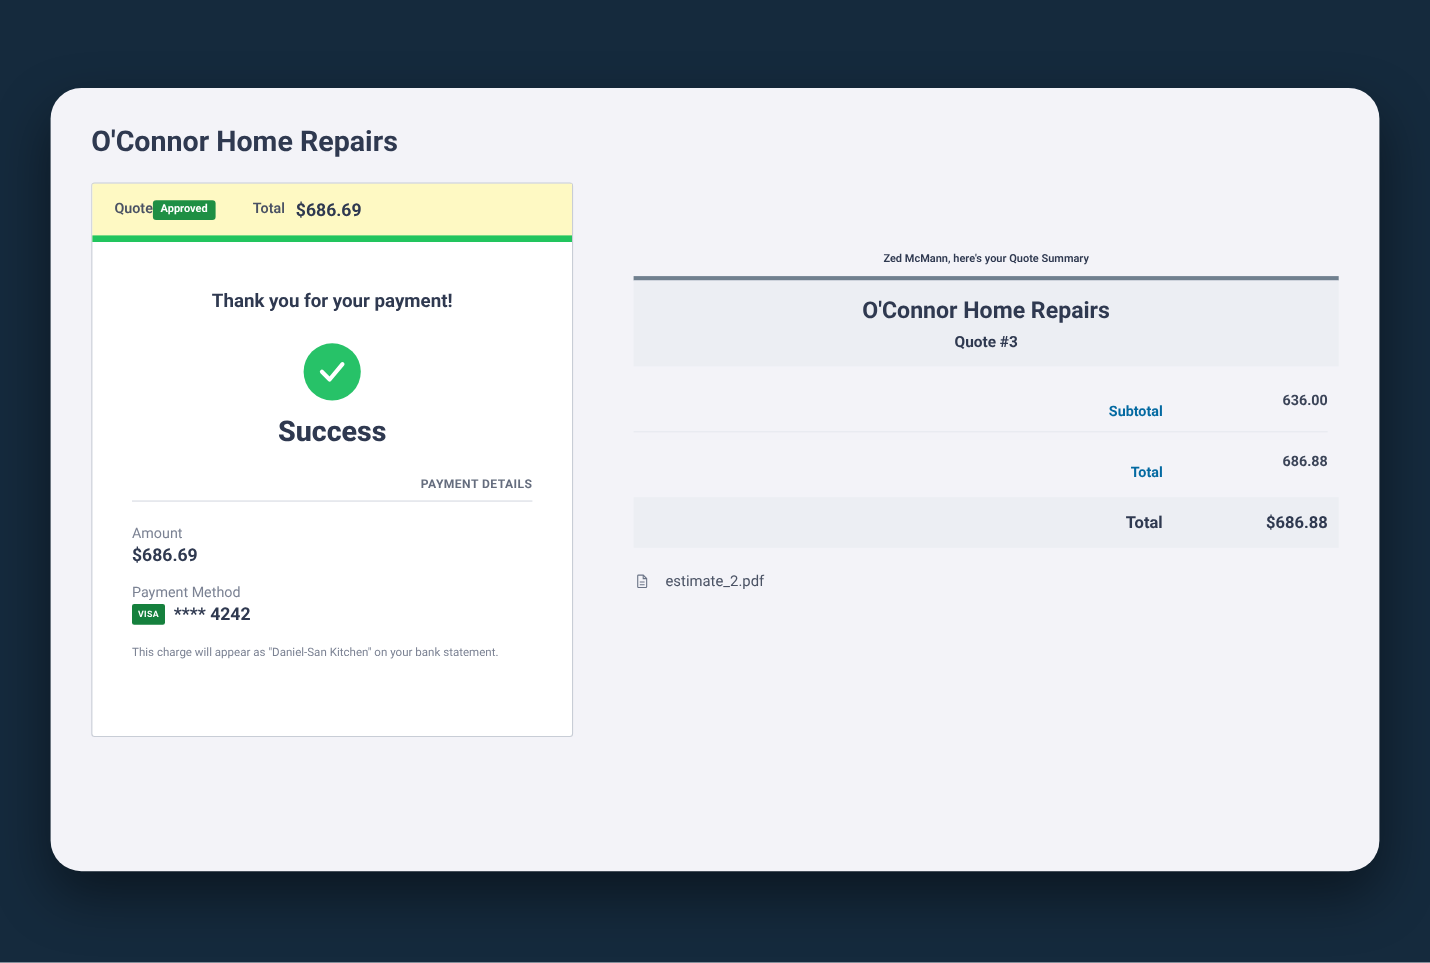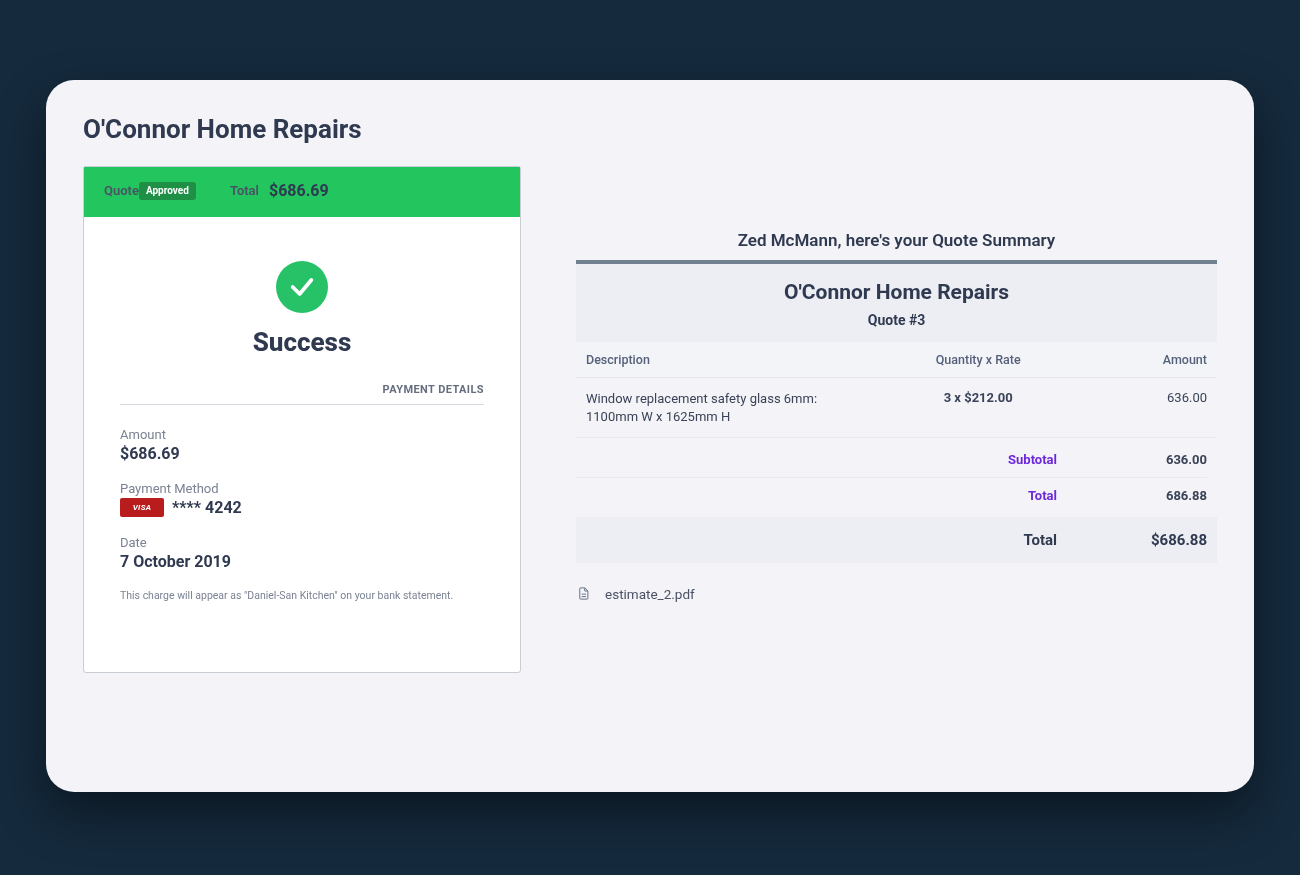"Quote" .quote-card-header { background: #22c55e -> #fef9c3; border-bottom: 3px solid #22c55e -> 6px solid #22c55e }
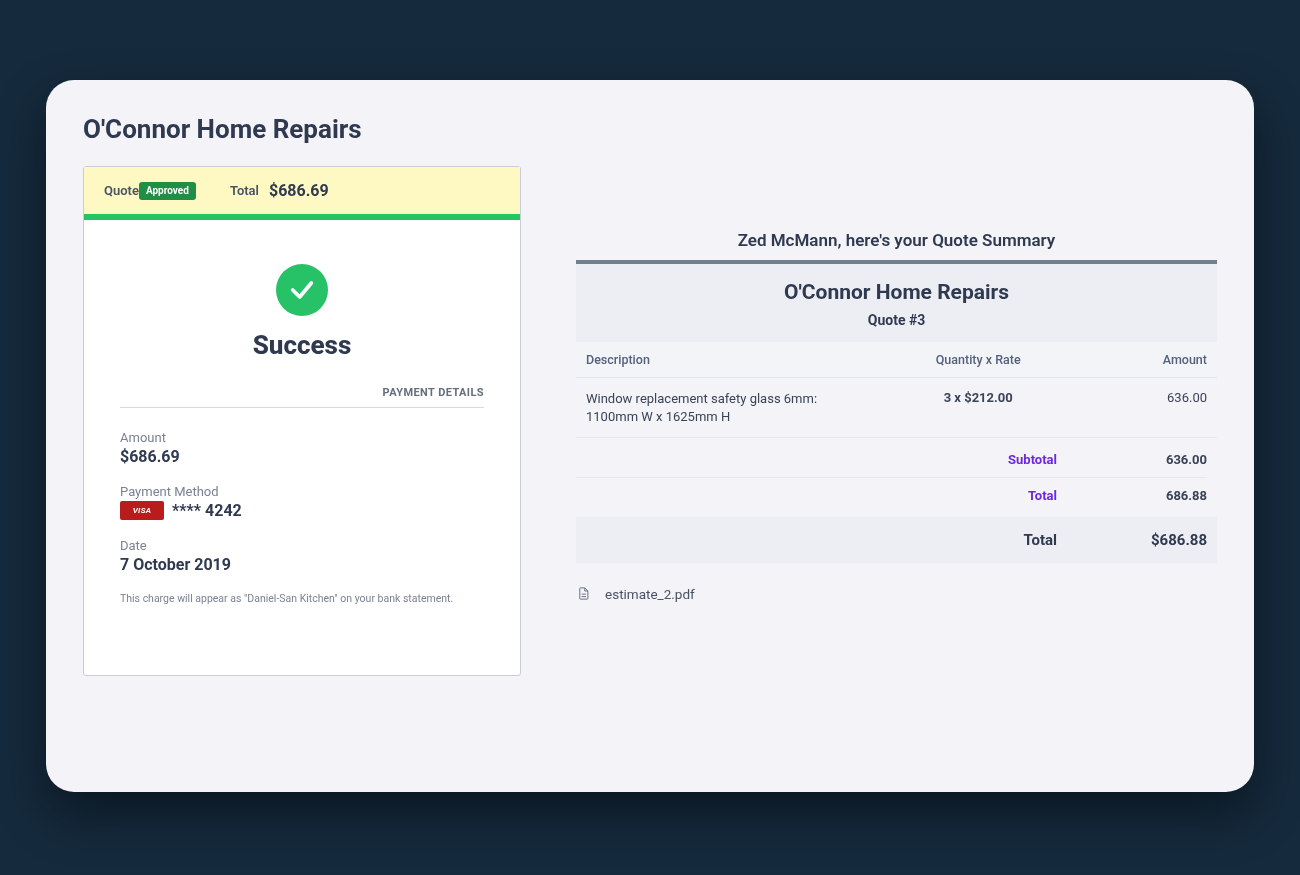"Zed McMann, here's your Quote" .summary-greeting { font-size: 17px -> 10px }
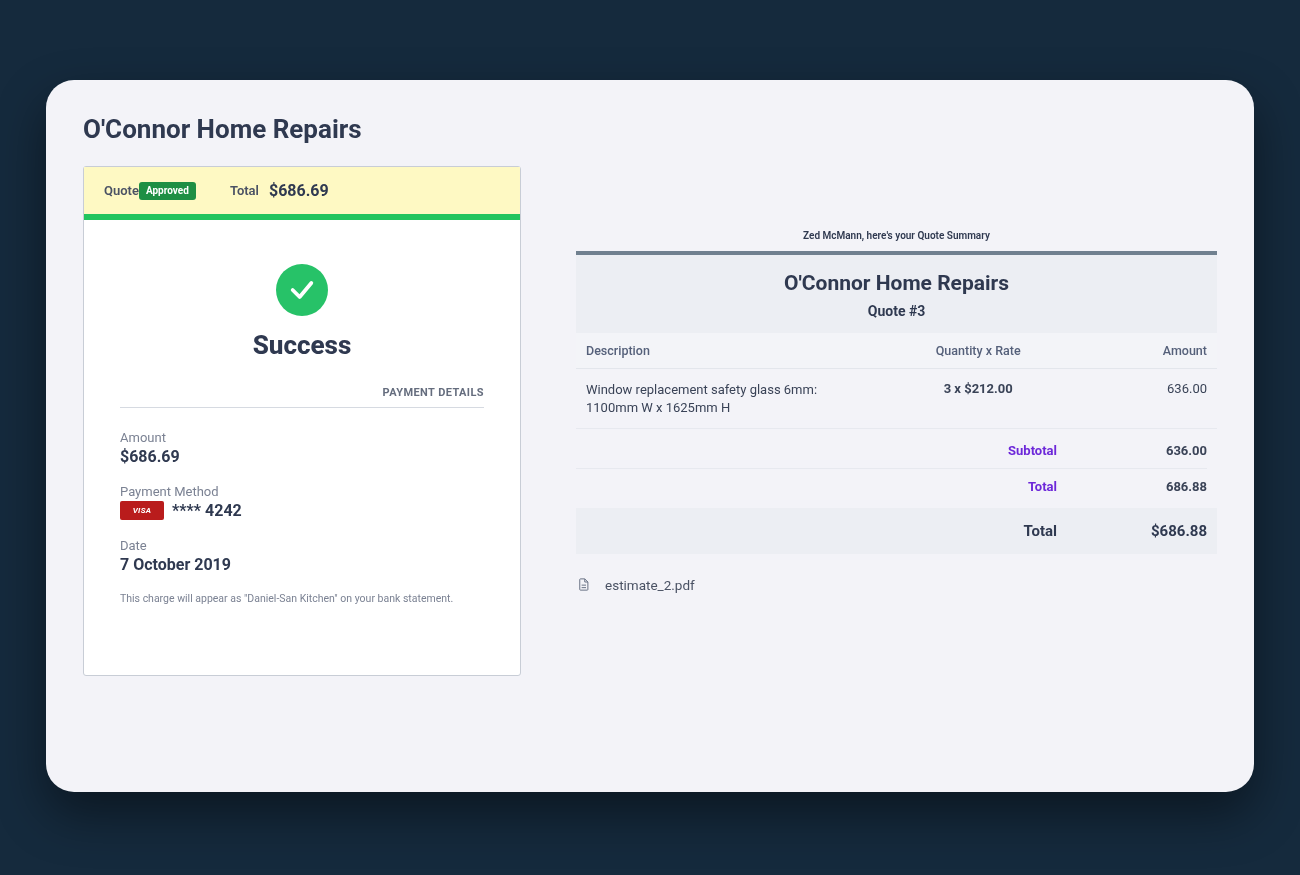"Thank you for your payment!" div.thank { html: none -> <div>Thank you for your payment!</div> }
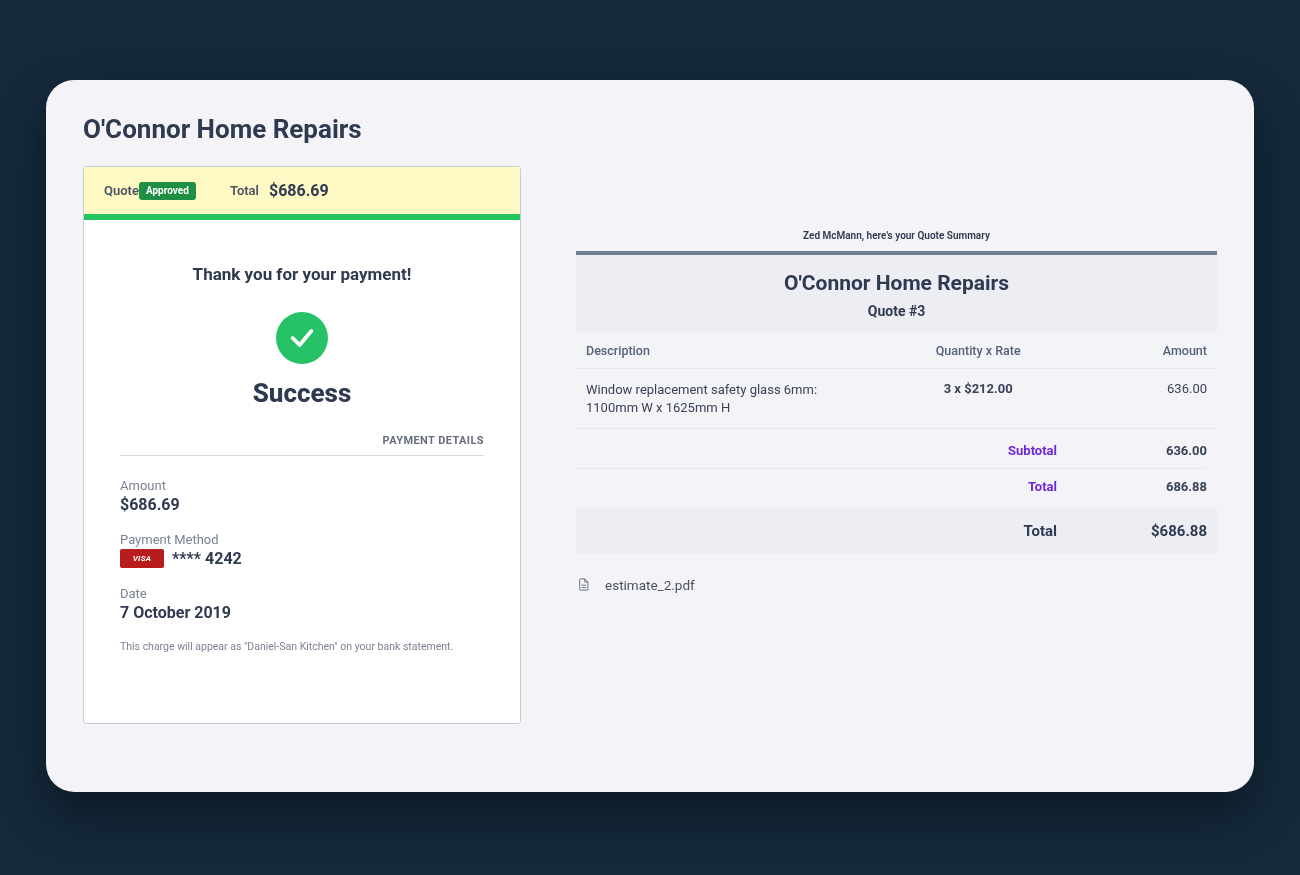"Description" table.items { html: <table> <thead> <tr> <th>Description</th> <th>Quantity x Rate</th> <th>Amount</th> </tr> </thead> <tbody> <tr> <td>Window replacement safety glass 6mm: 1100mm W x 1625mm H</td> <td>3 x $212.00</td> <td>636.00</td> </tr> </tbody> </table> -> none }
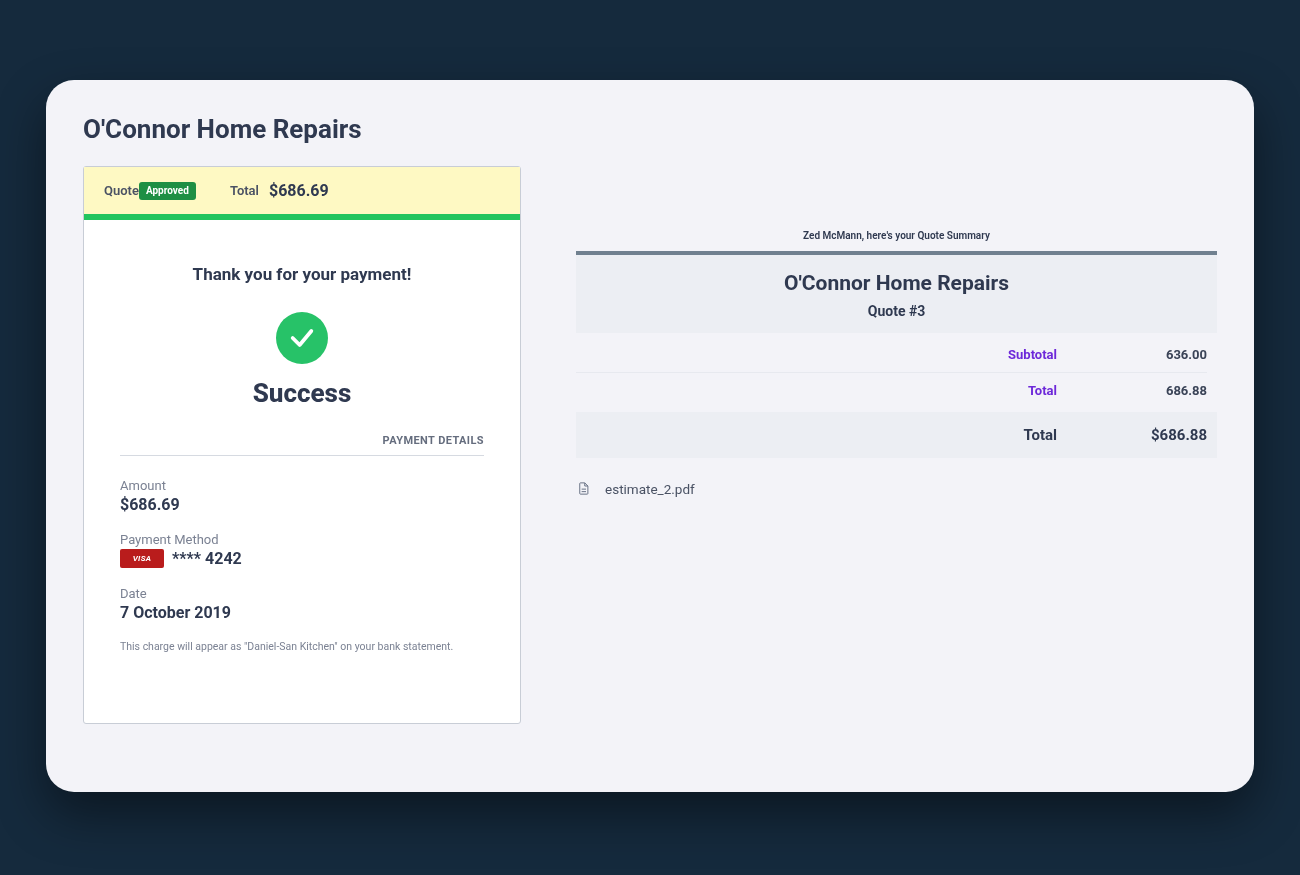"Subtotal" .trow .tlabel { color: #6d28d9 -> #0369a1; margin-top: none -> 20px }
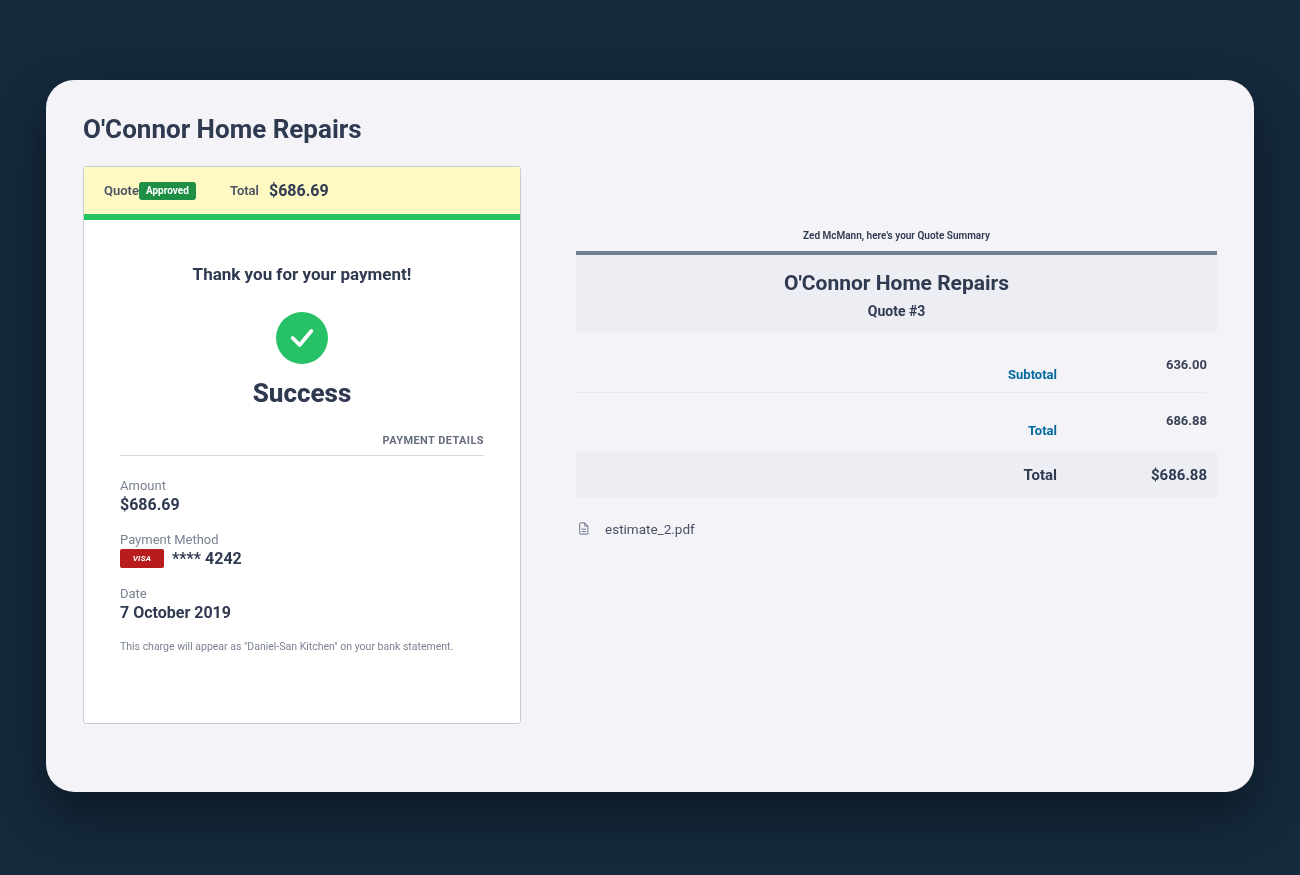"VISA" .visa { background: #b91c1c -> #15803d; font-style: italic -> none; width: 44px -> 30px }
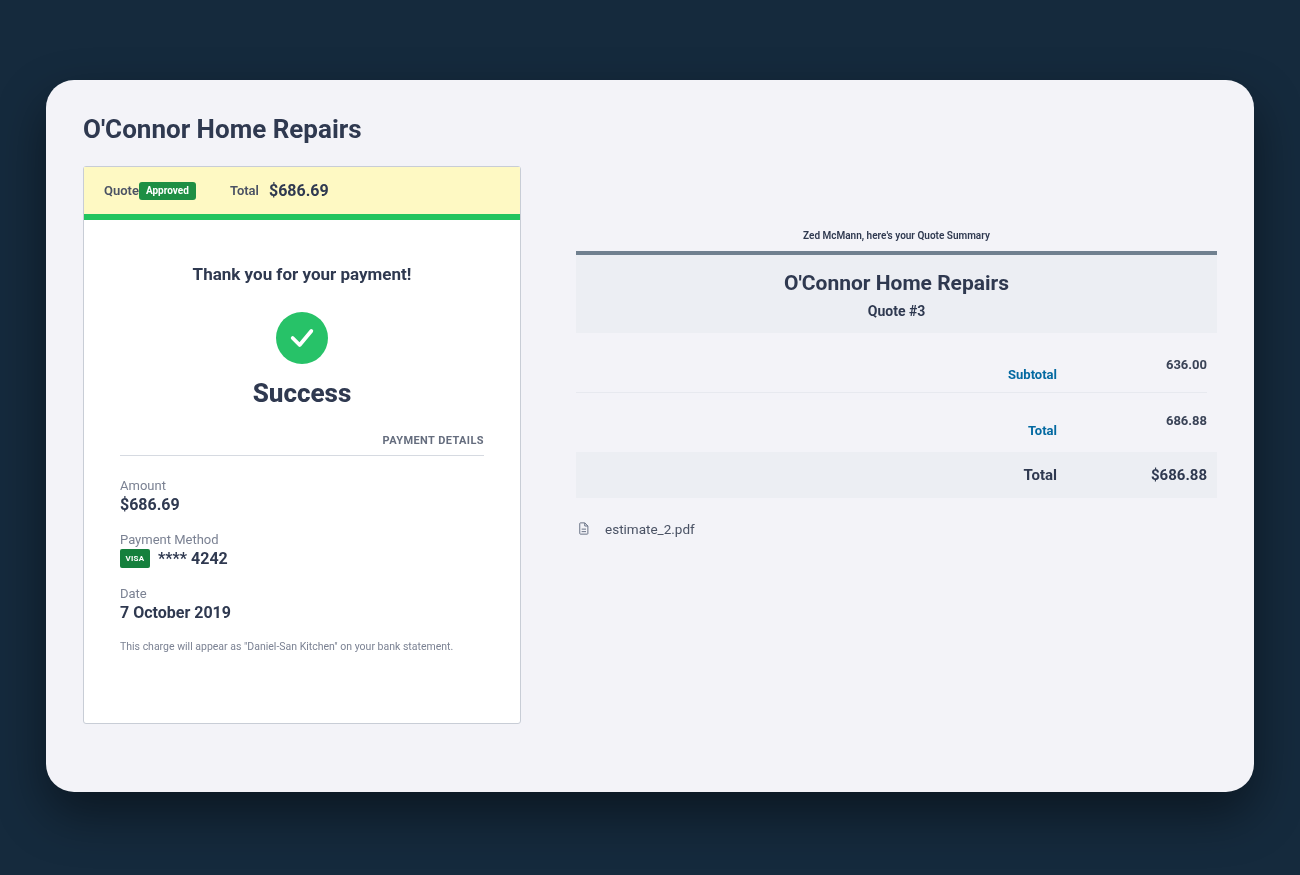"Date" div.detail-block { html: <div> <div>Date</div> <div>7 October 2019</div> </div> -> none }
